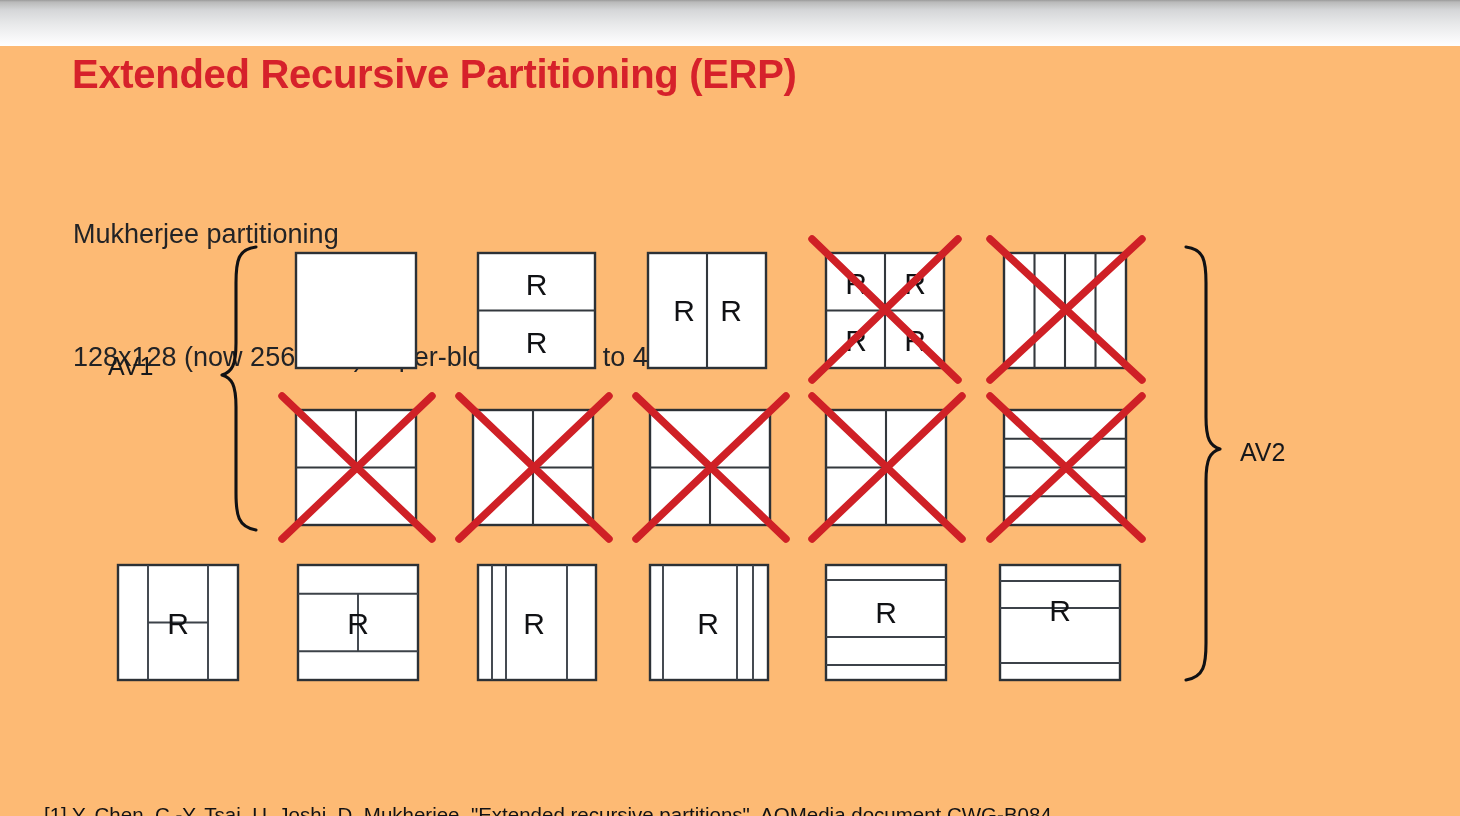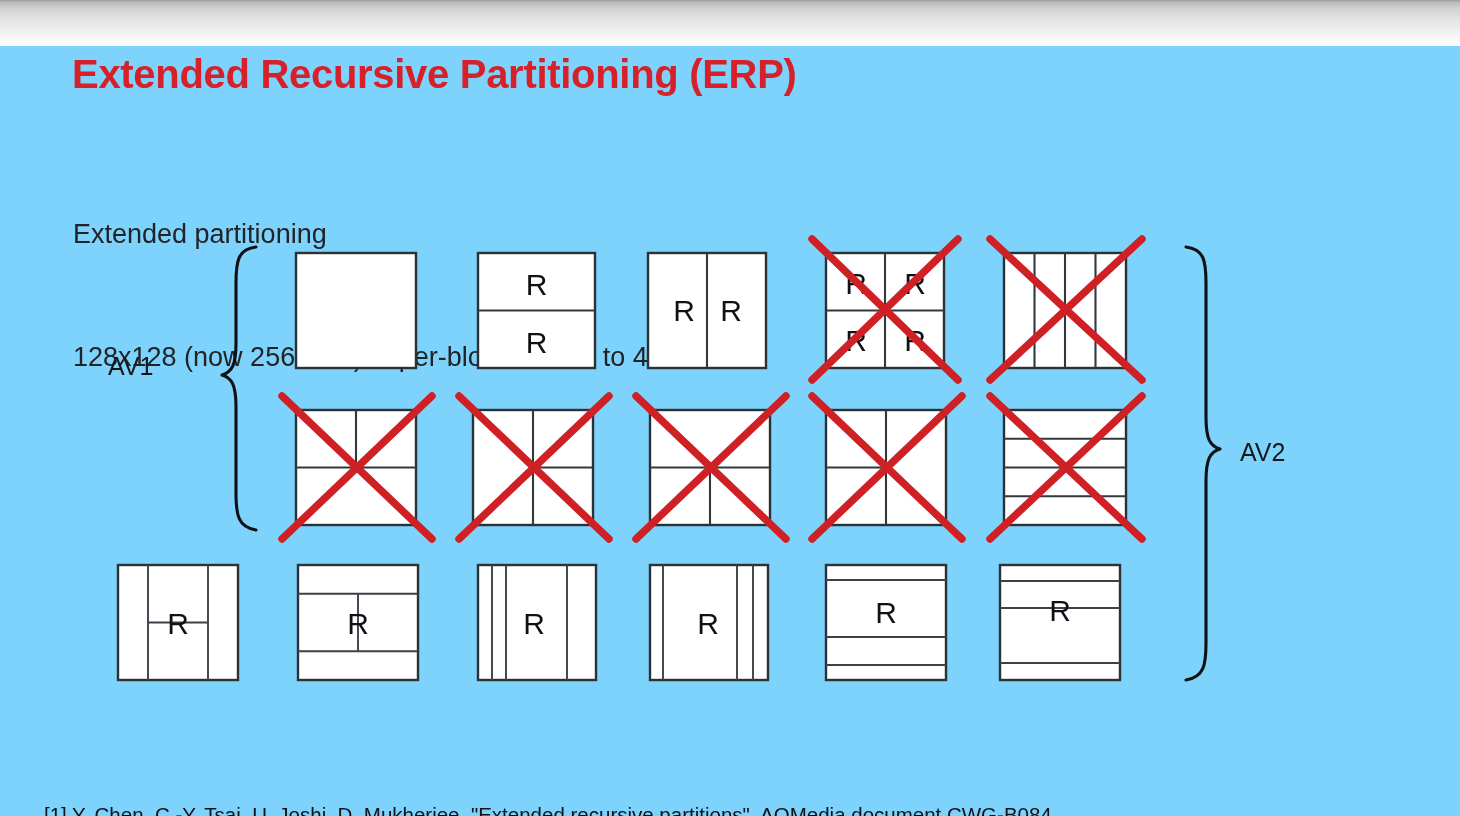"Extended Recursive Partitioning (ERP)" #slide { background: #7dd3fc -> #fdba74 }
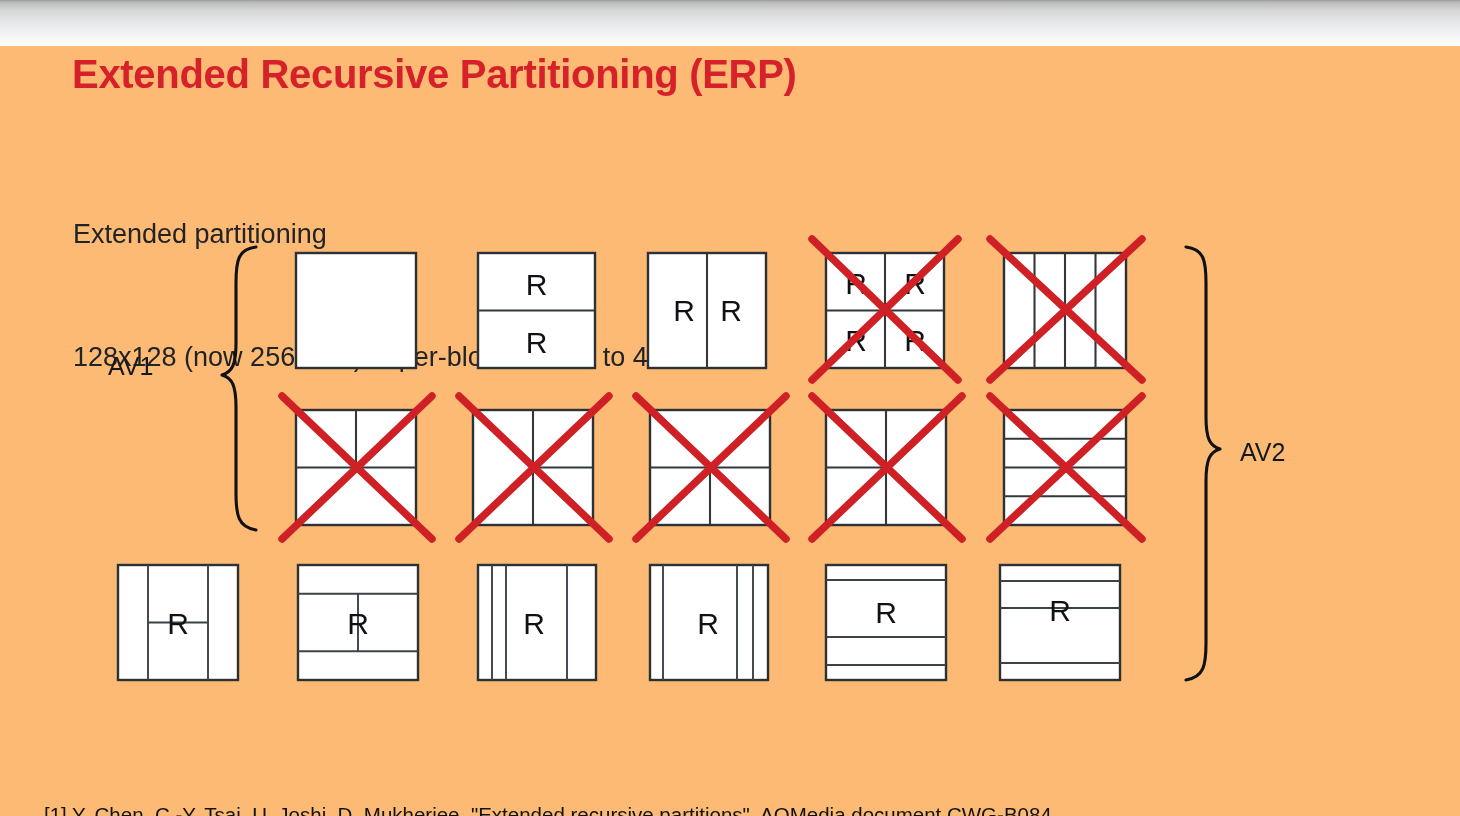"Extended partitioning" span.sub-line { text: Extended -> Mukherjee }
